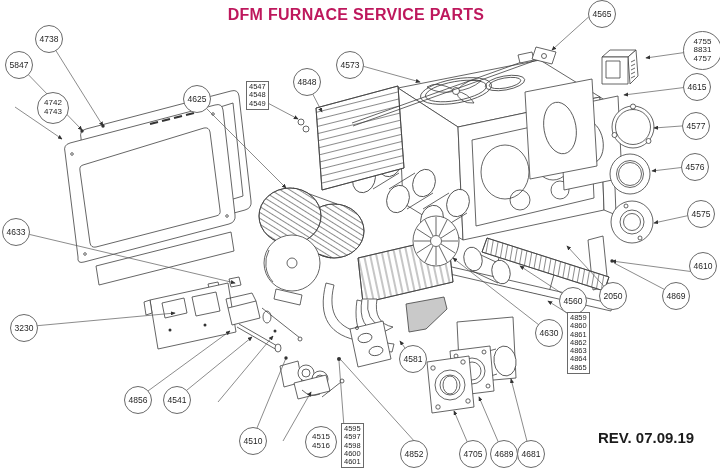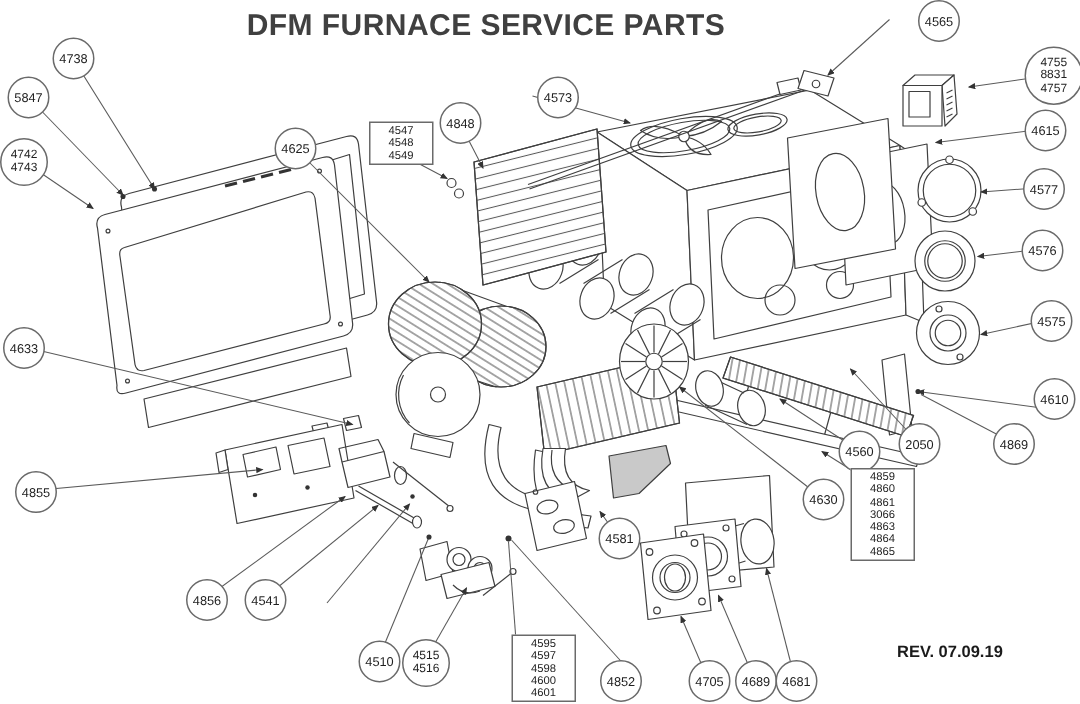"DFM FURNACE SERVICE PARTS" .page-title { color: #404040 -> #be185d; font-size: 20px -> 16px; left: 164px -> 196px }
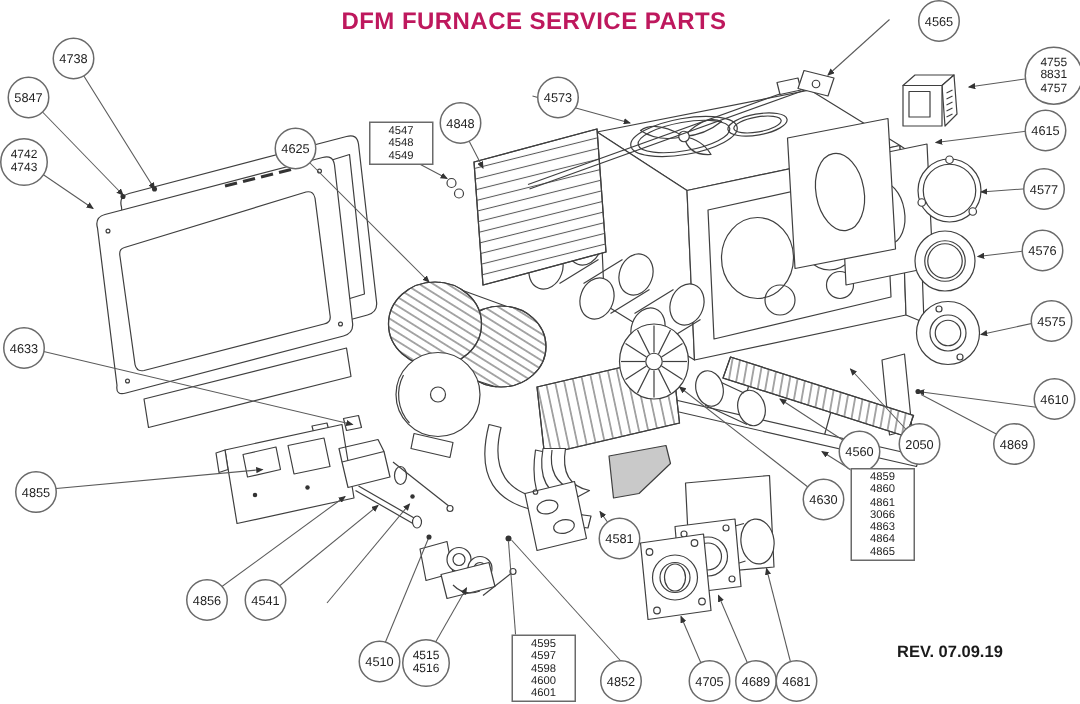"4565" div.callout { left: 612px -> 588px }
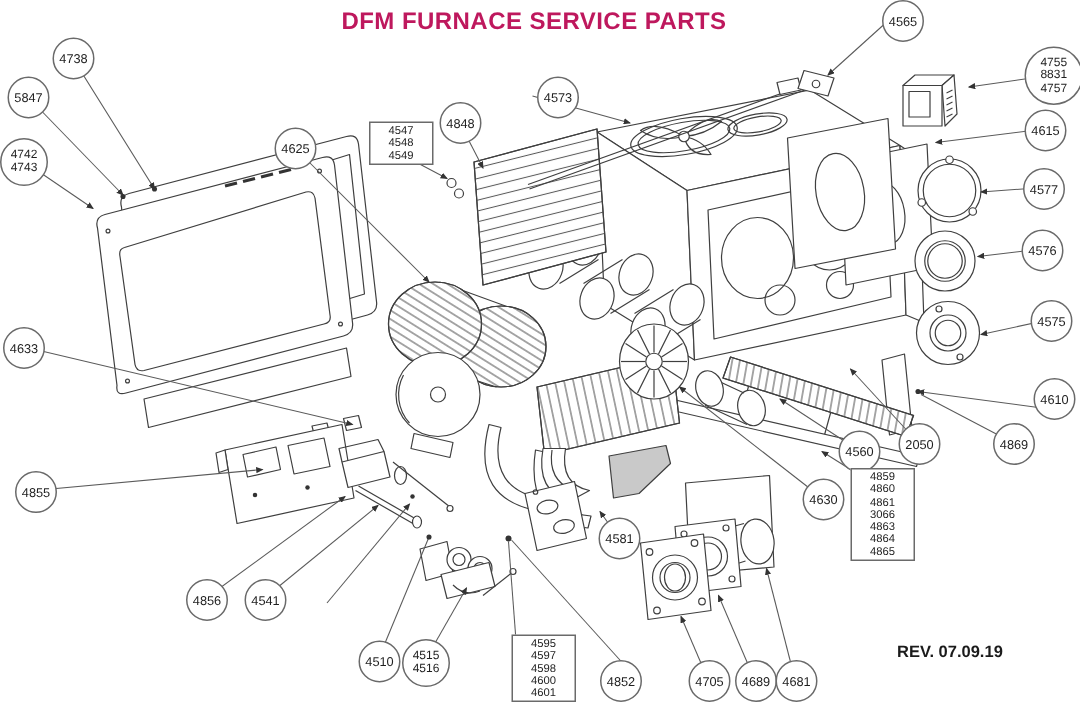"4573" div.callout { left: 358px -> 336px }
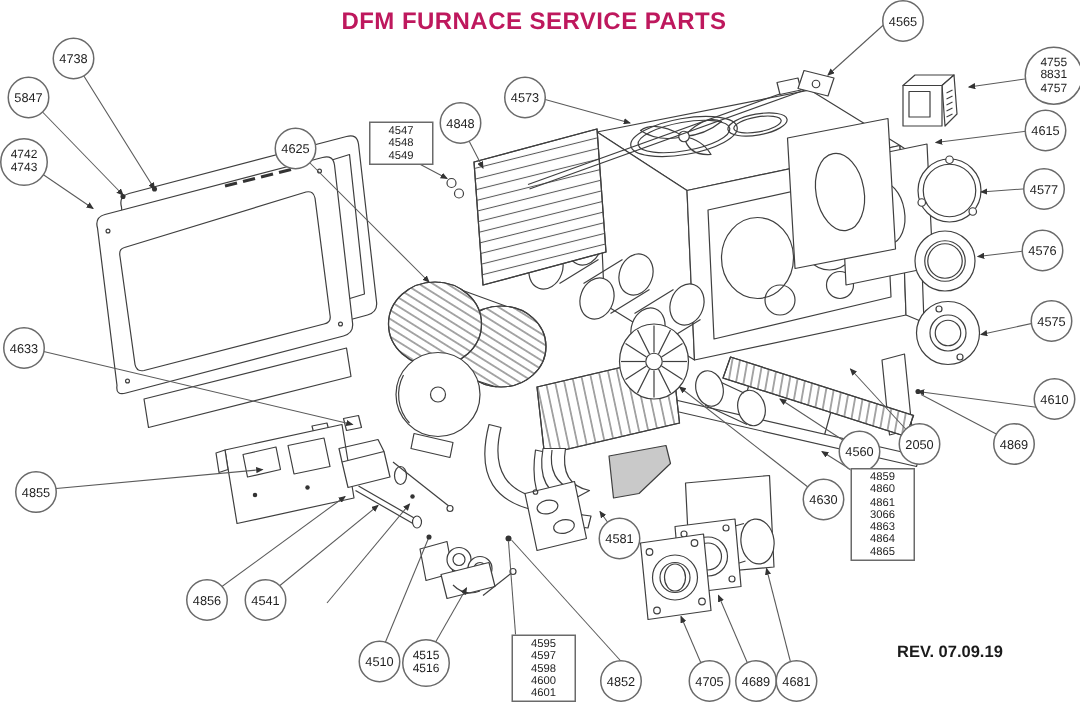"4547" .pbox { padding: 1px 12px -> 1px 2px }
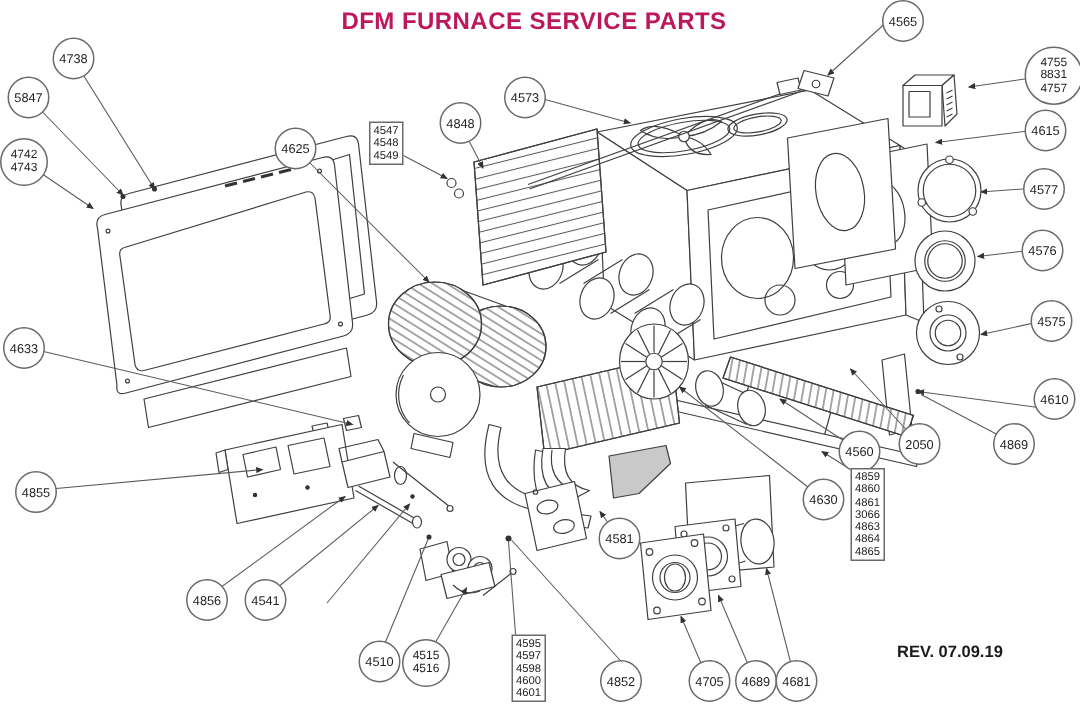"4742" .s2 { margin-left: none -> 37px }
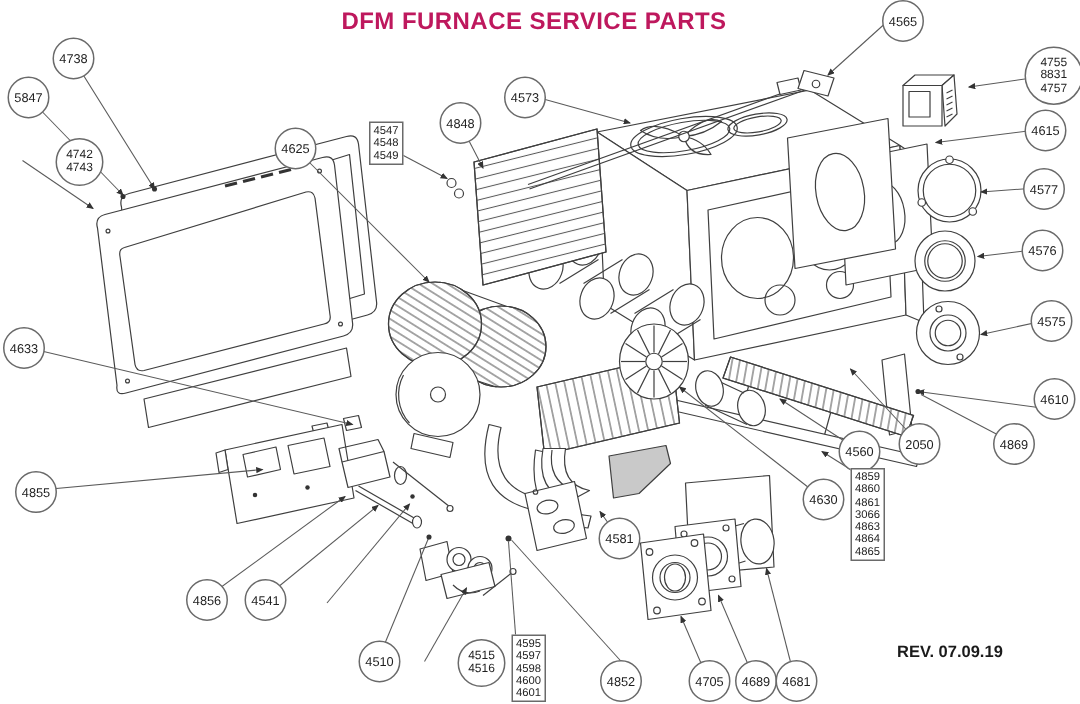"4855" span { text: 4855 -> 3230 }
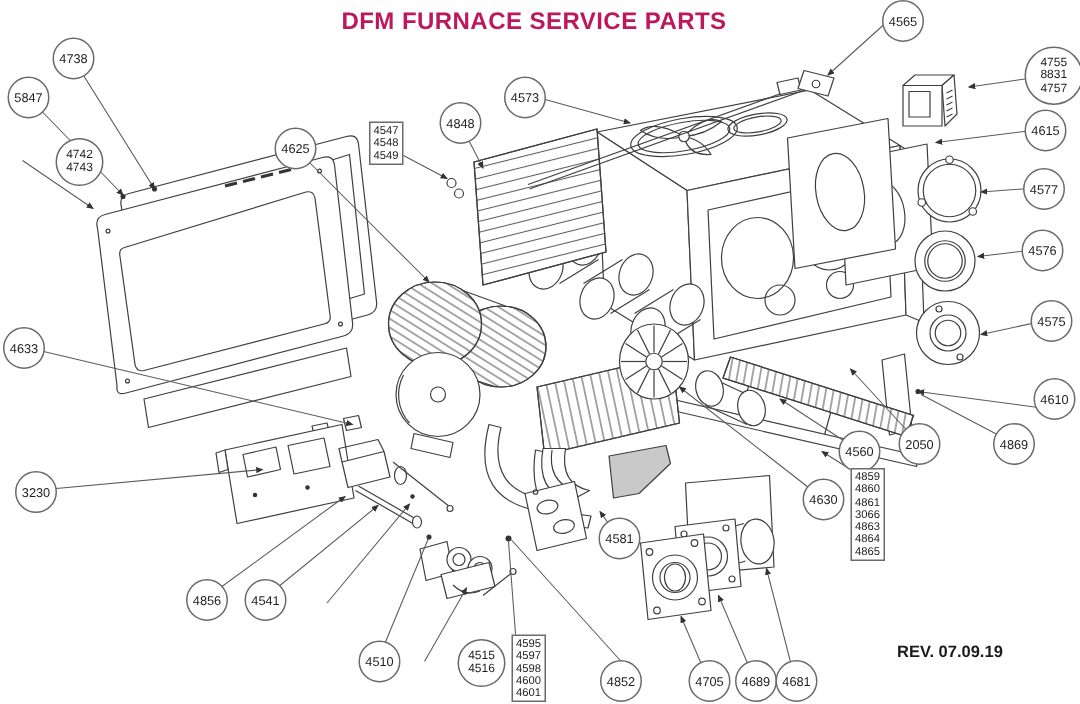"3066" span { text: 3066 -> 4862 }
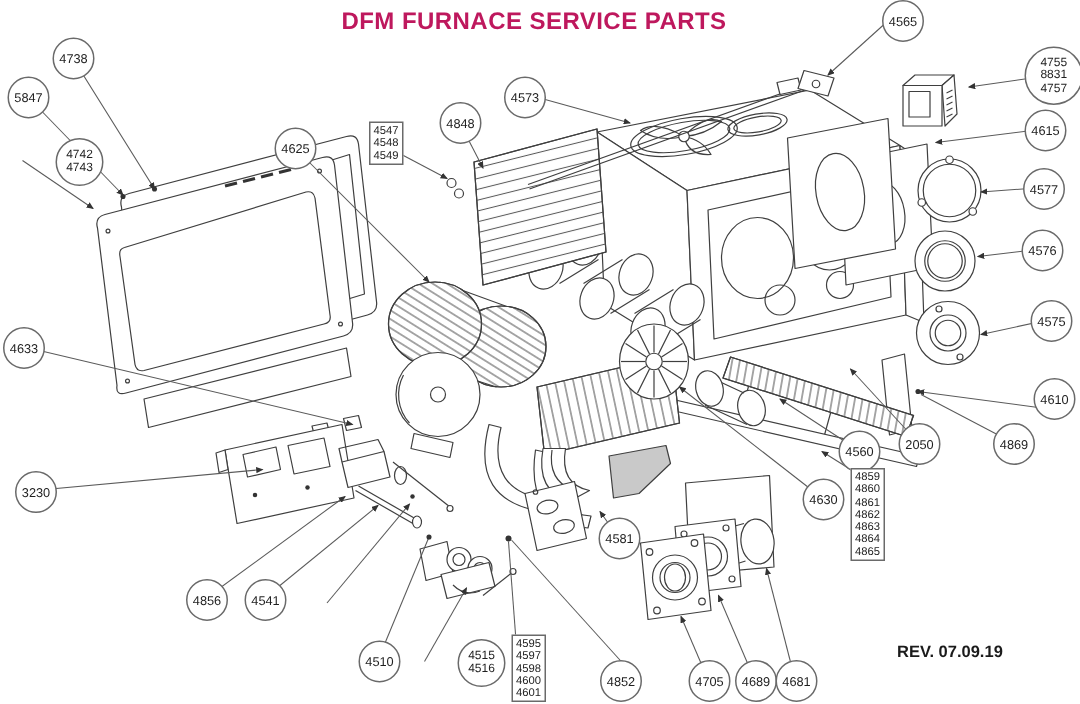"REV. 07.09.19" .rev-label { font-size: 11px -> 15px }
